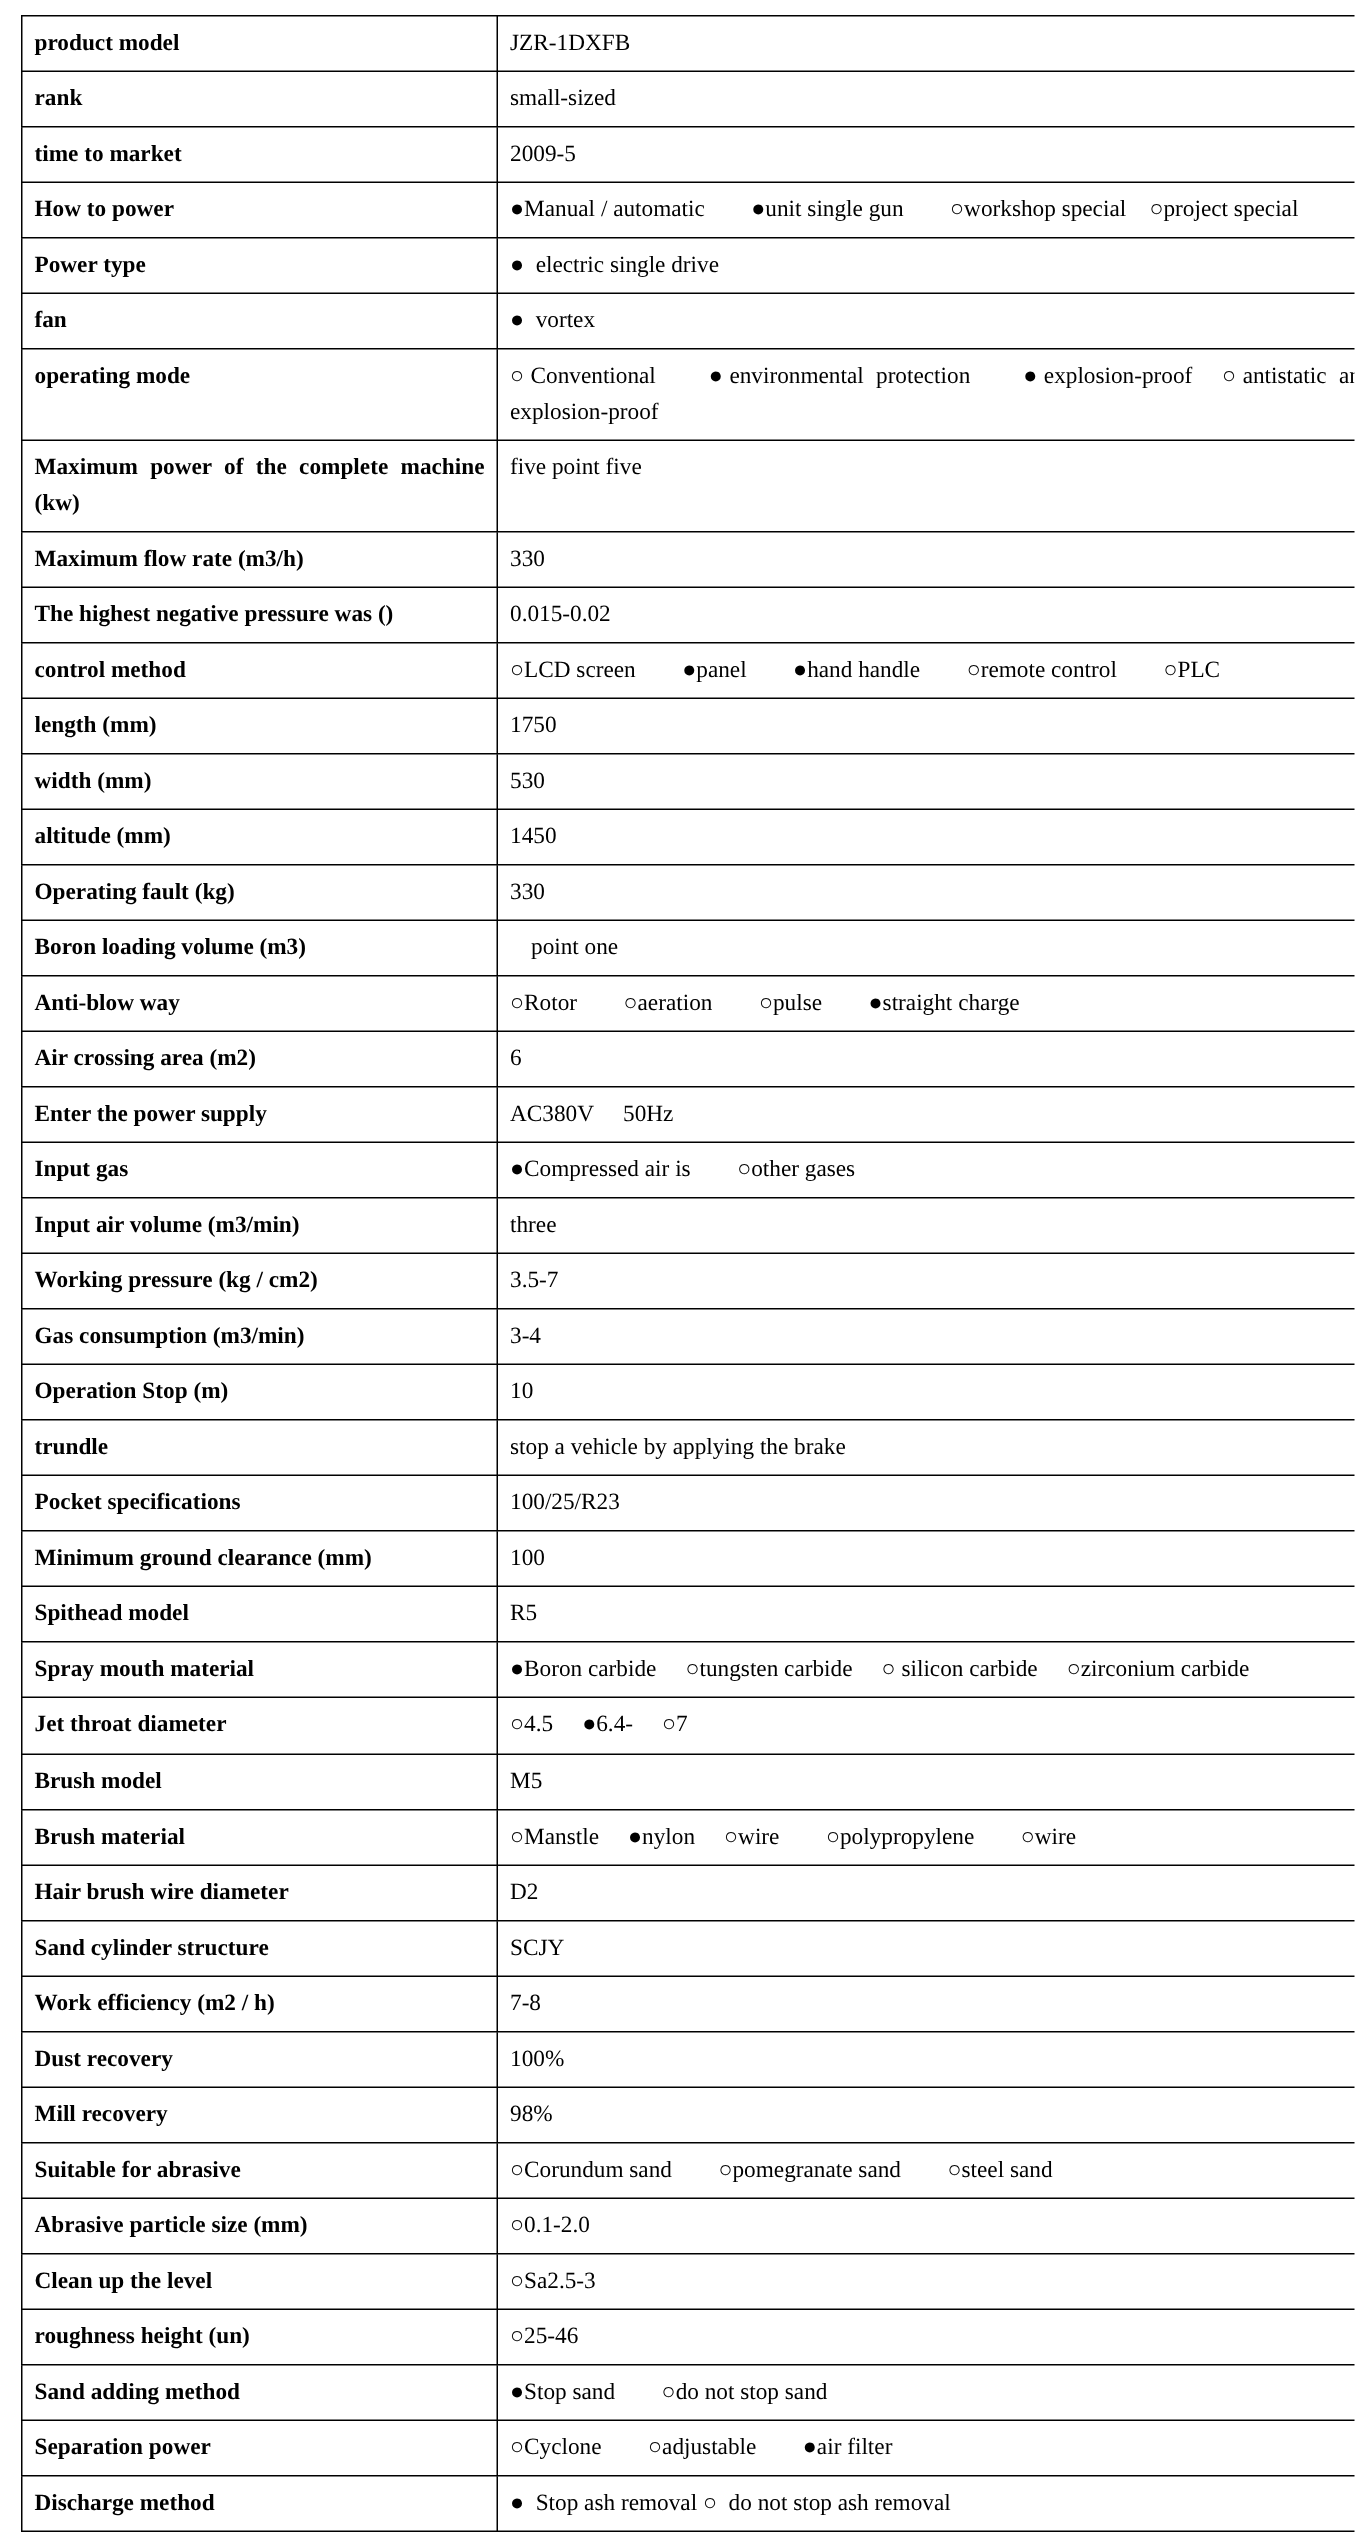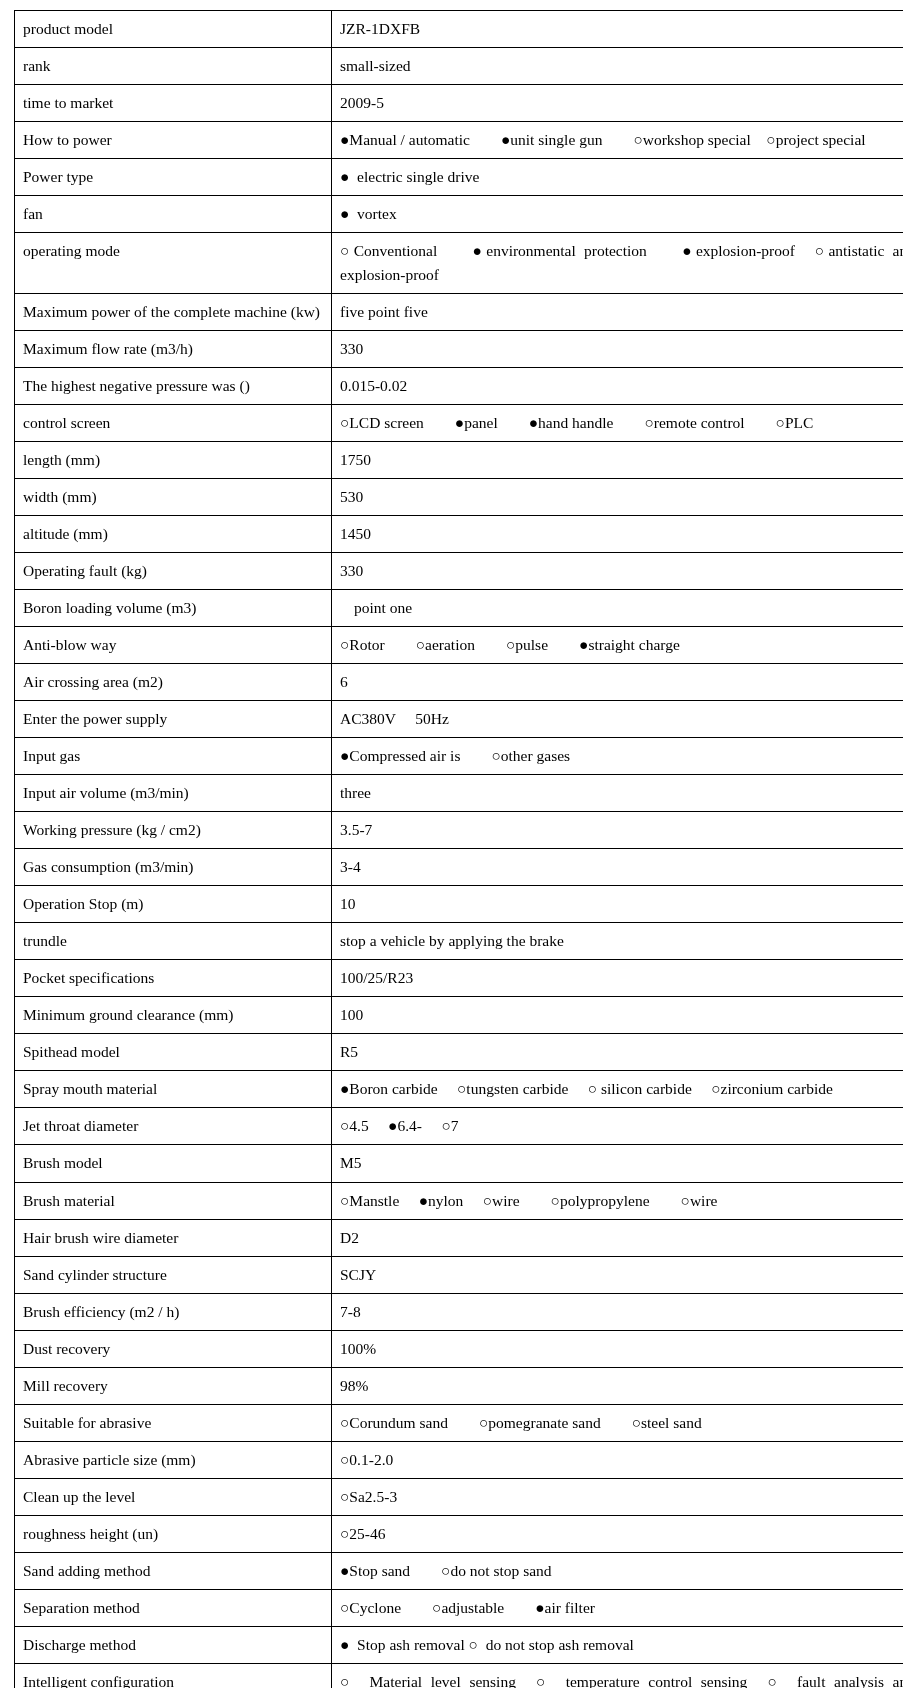"product model" td.label { font-weight: none -> bold }
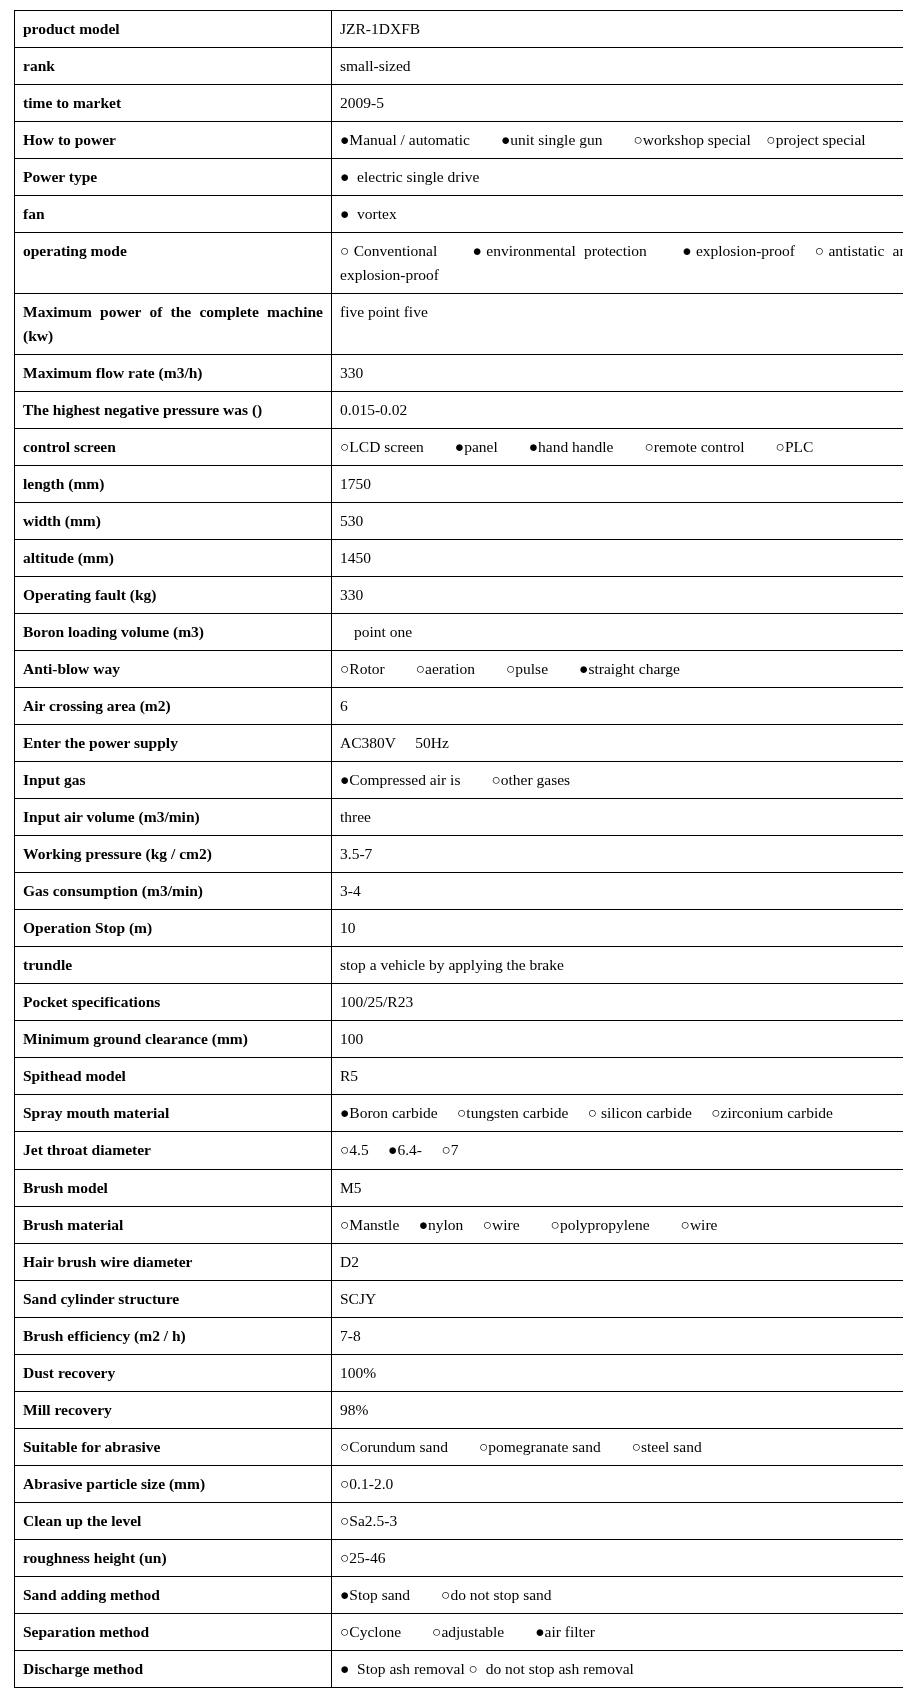"control screen" td.label { text: screen -> method }
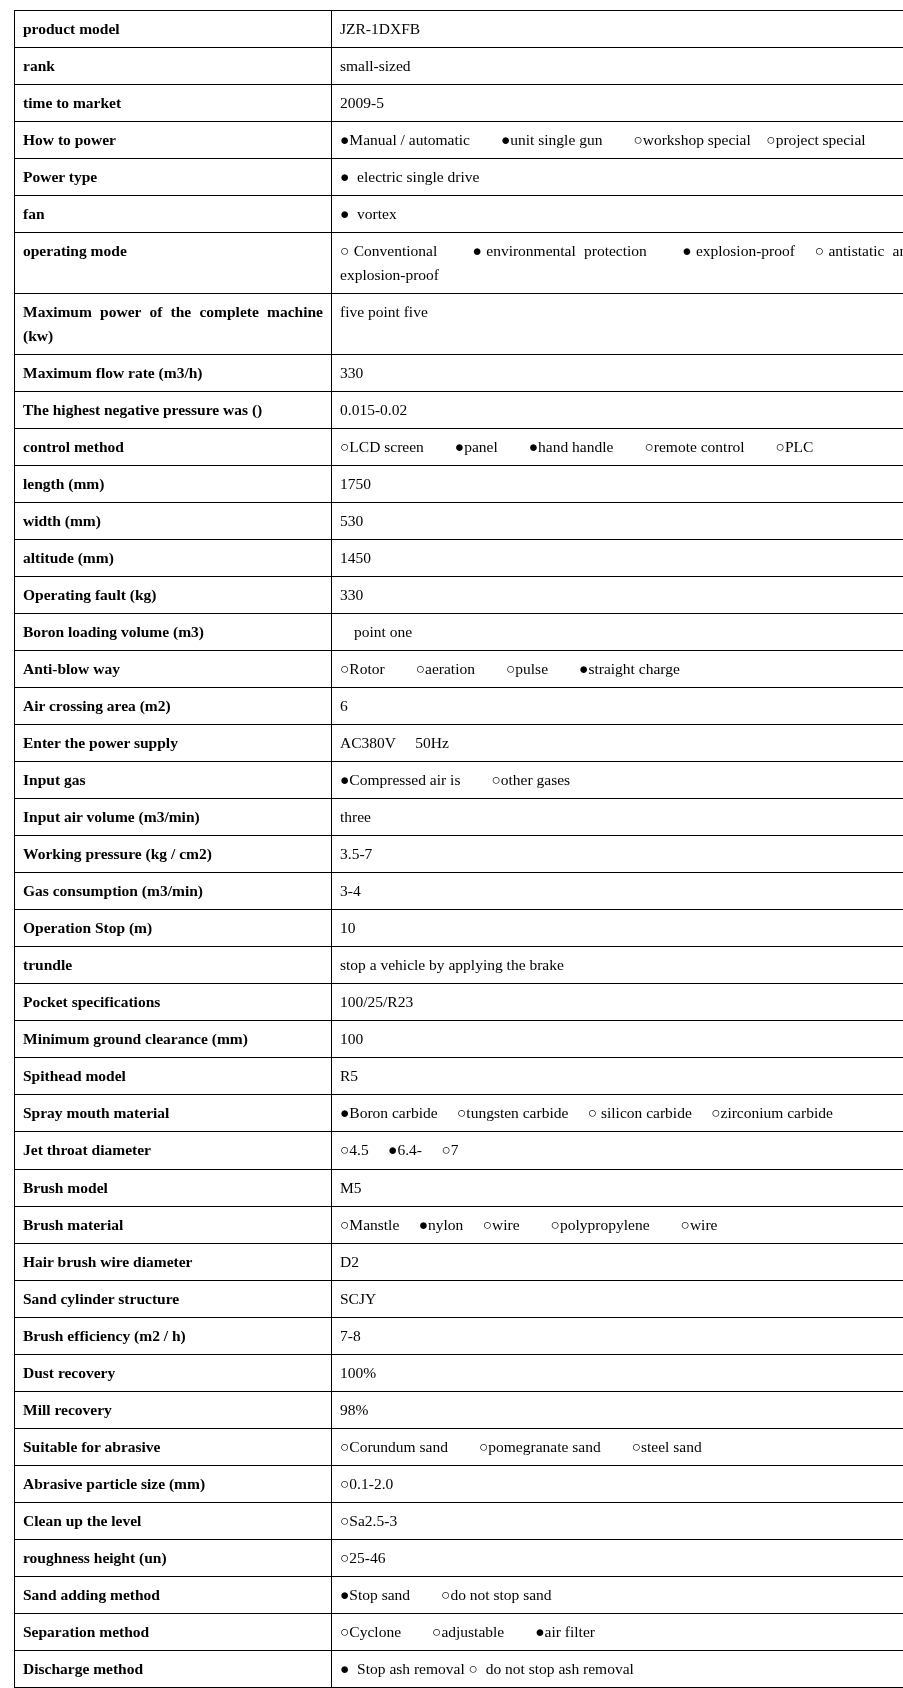"Brush efficiency (m2 / h)" td.label { text: Brush -> Work }
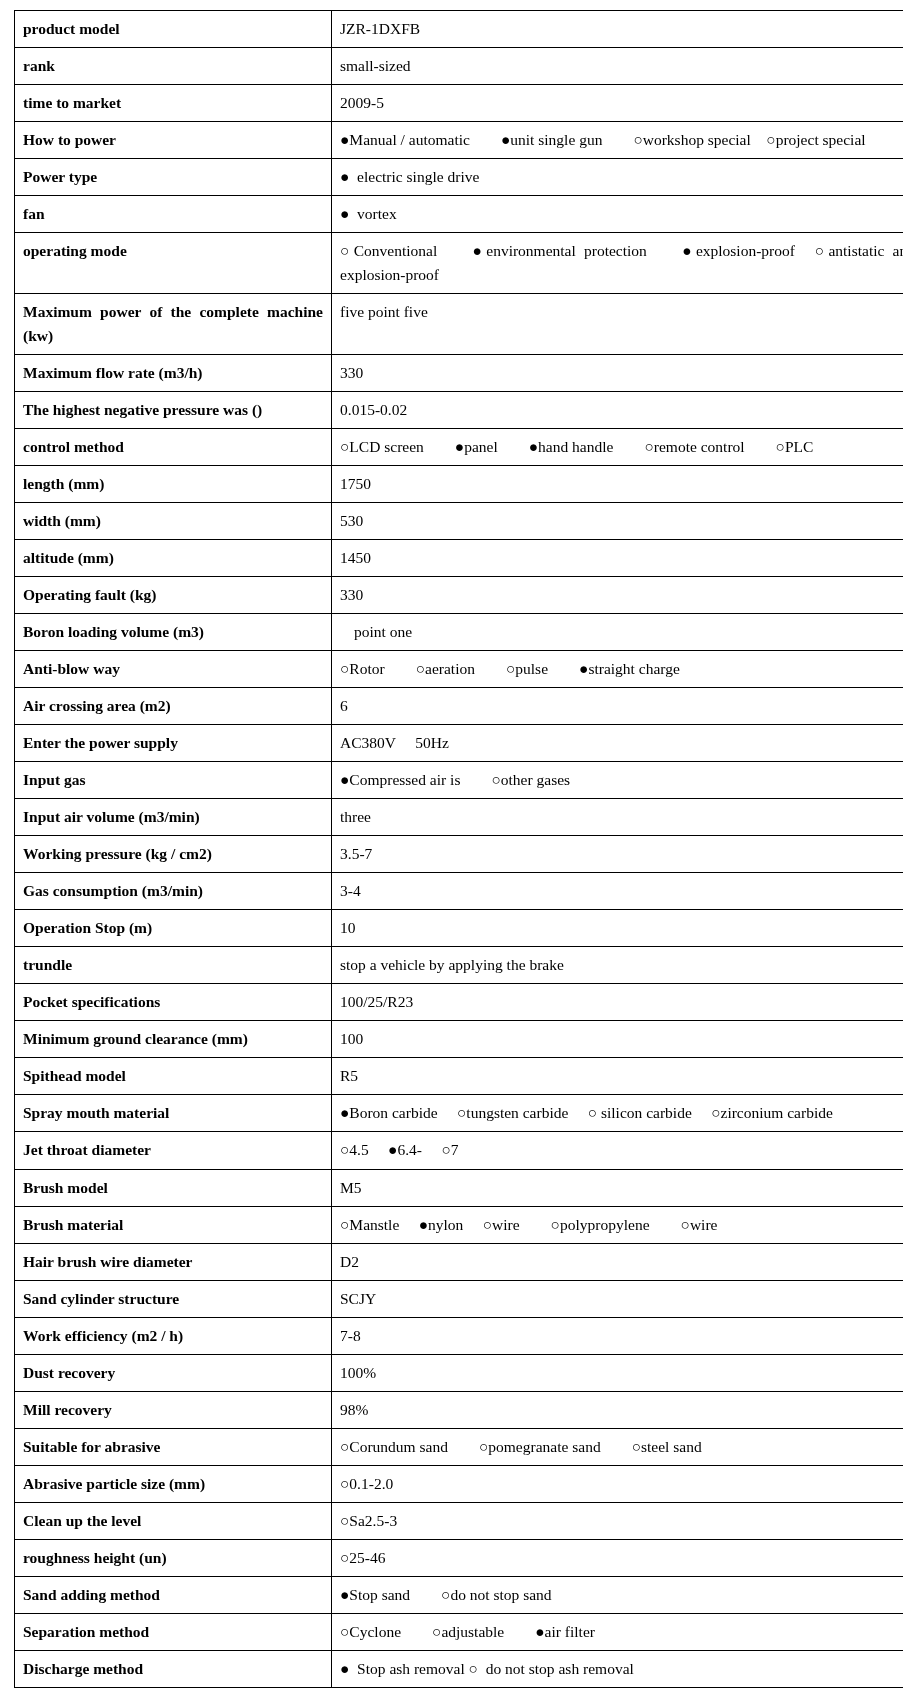"Separation method" td.label { text: method -> power }
